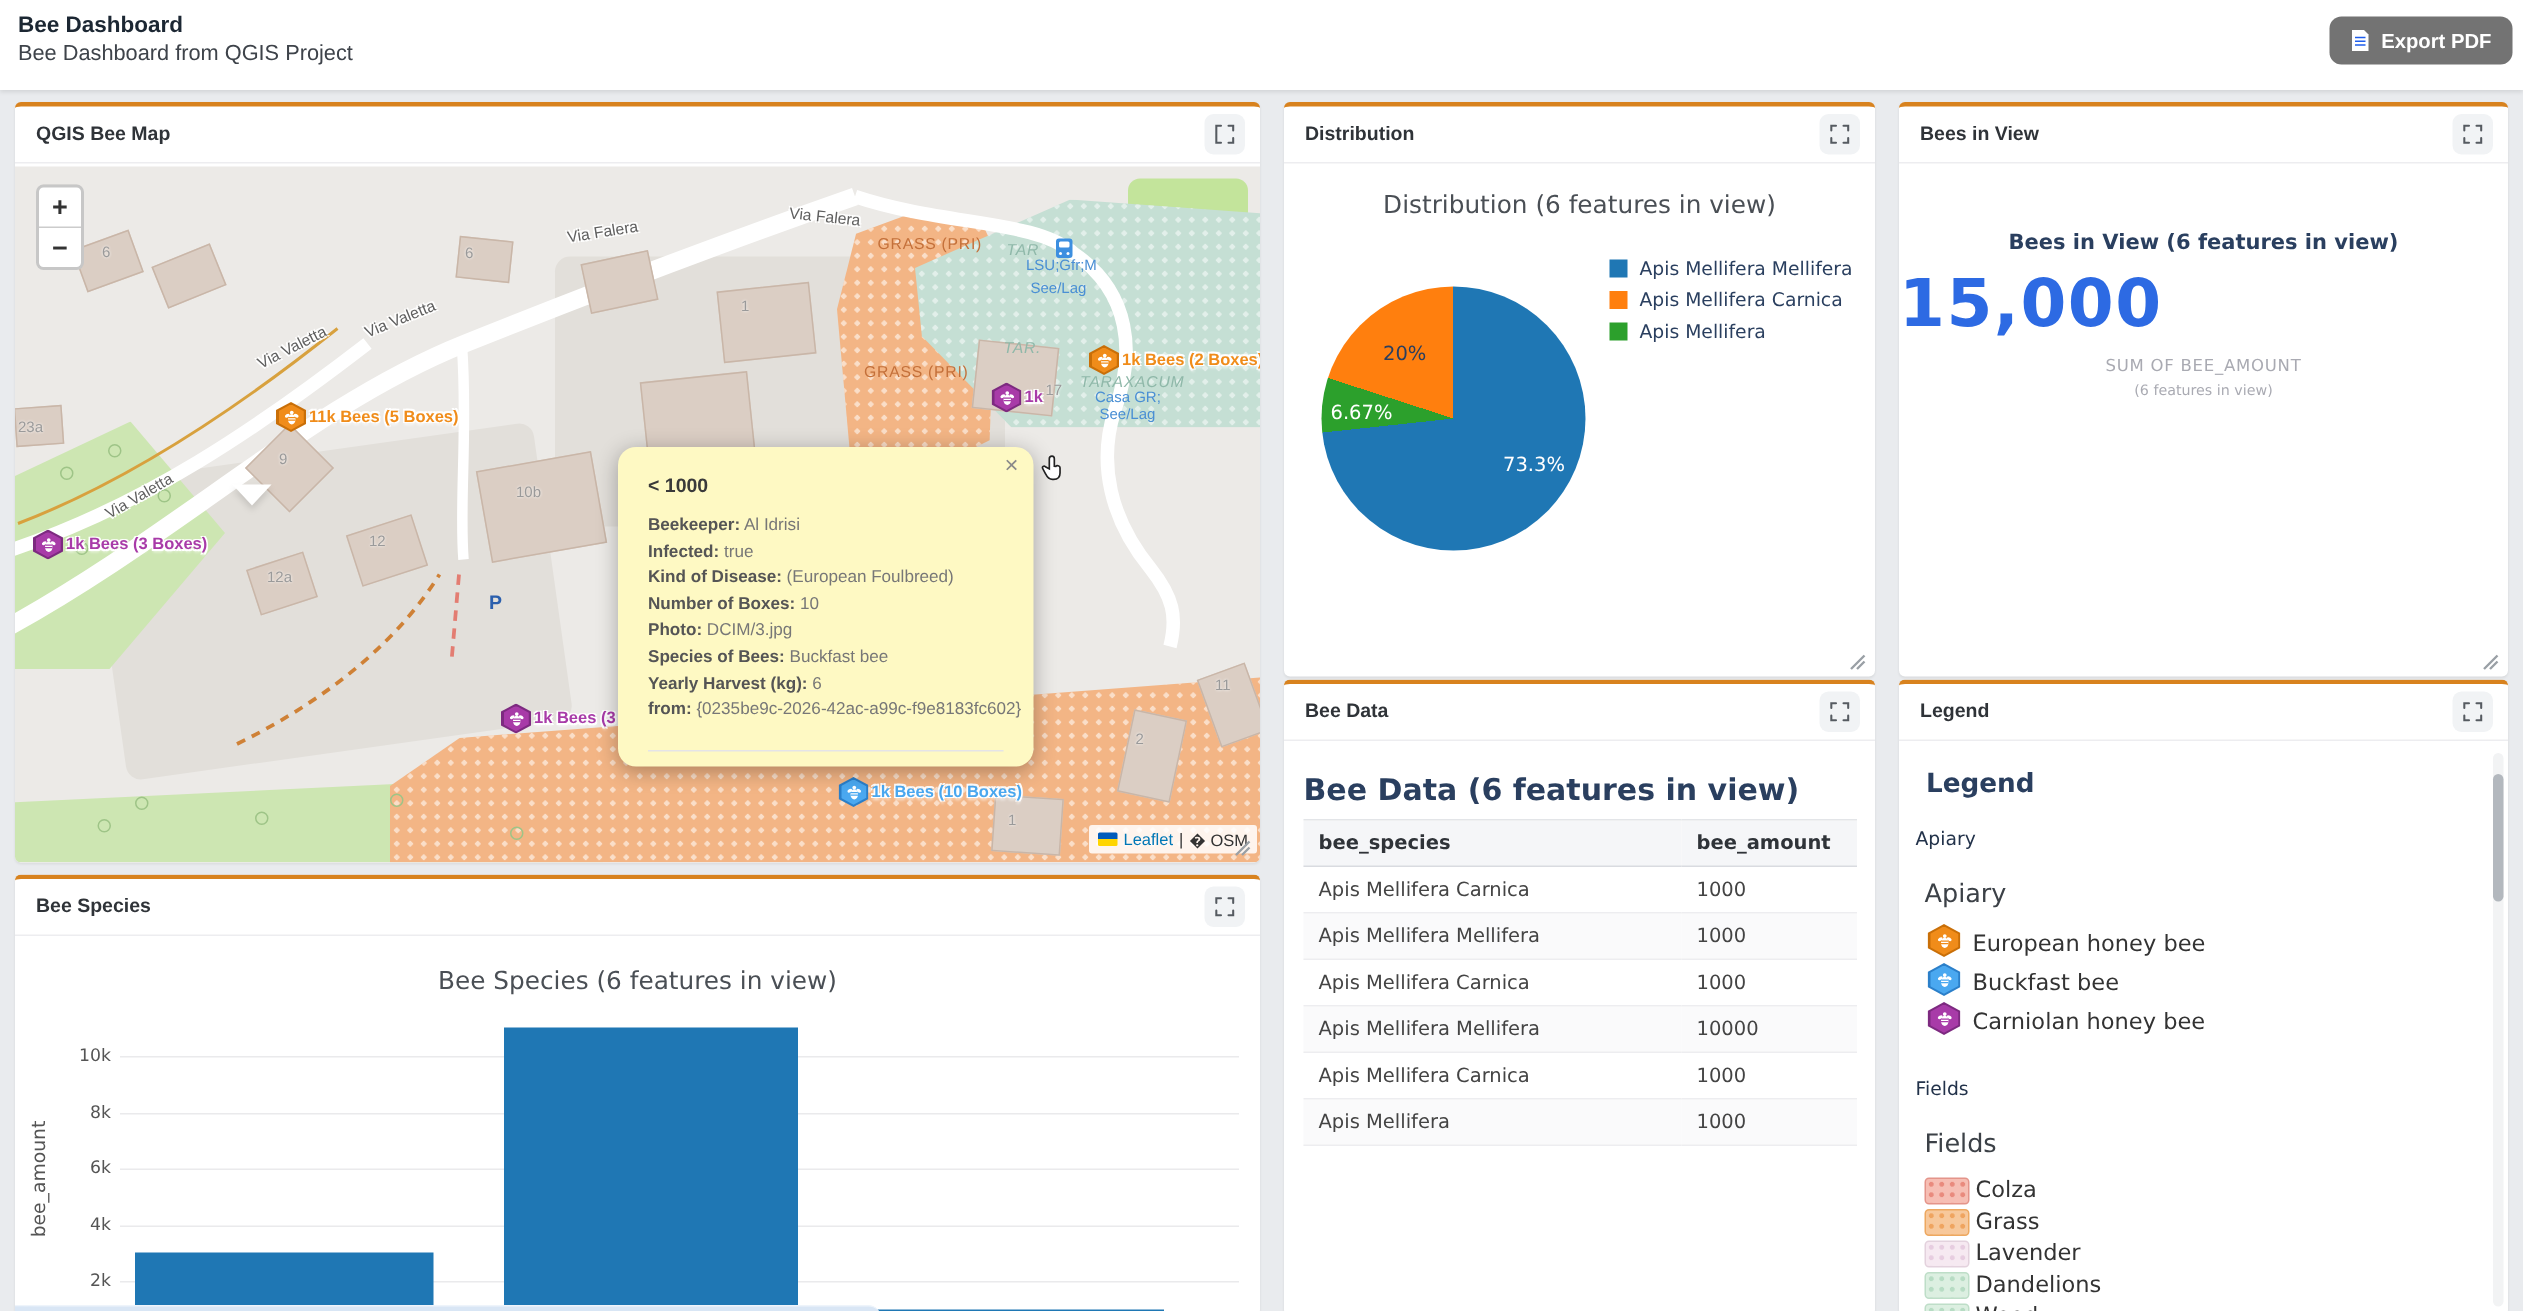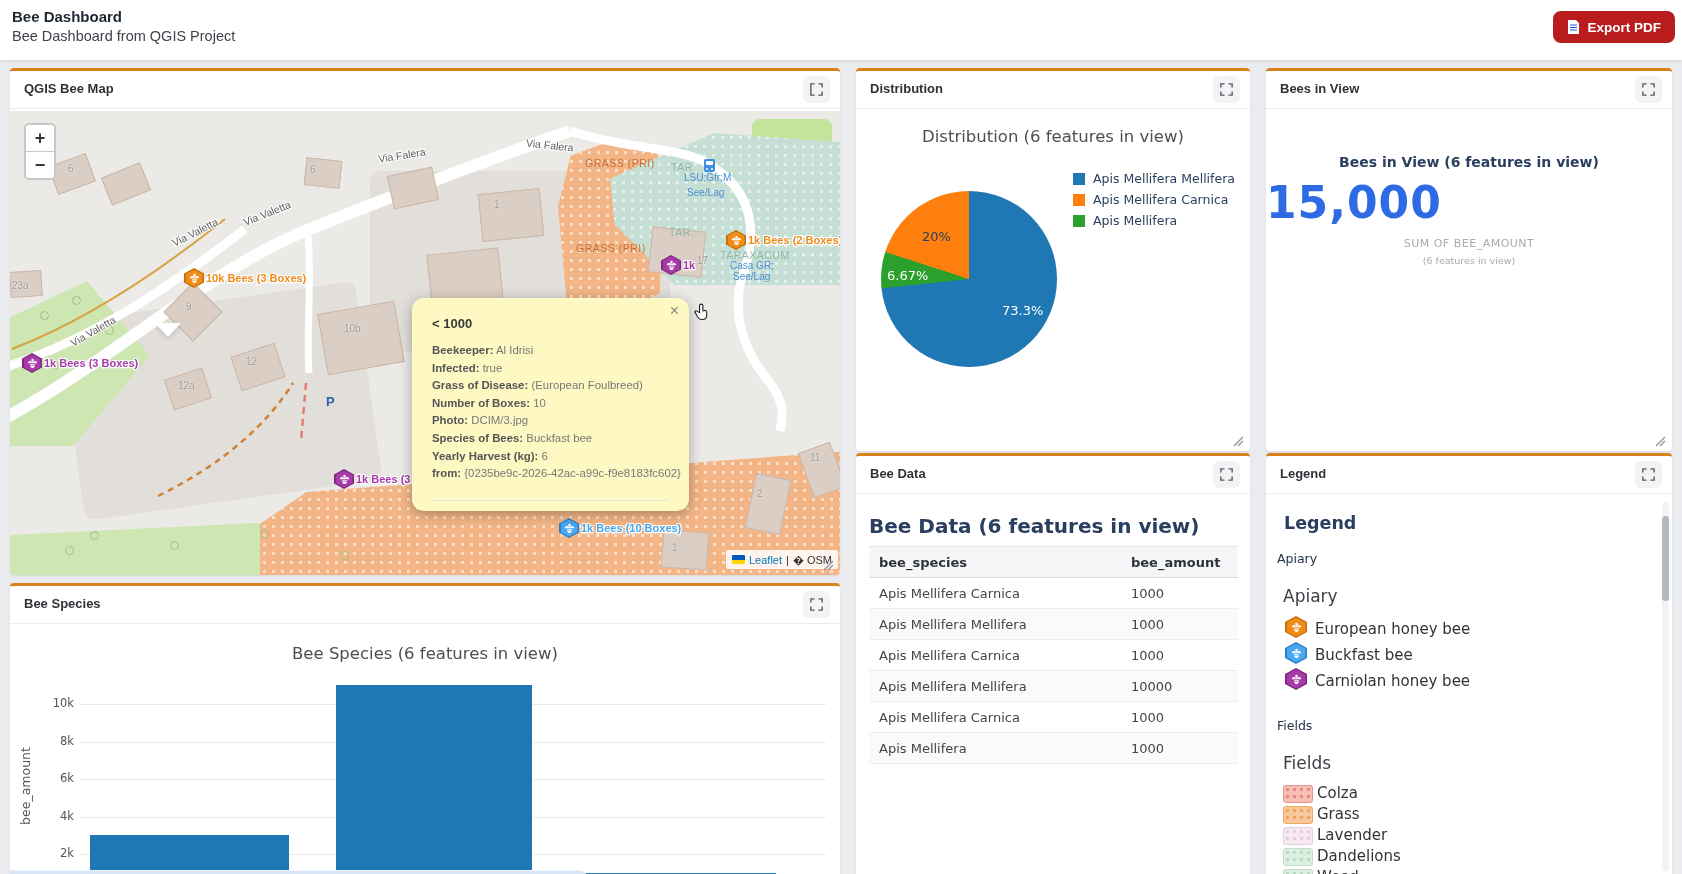"Export PDF" #export-btn { background: #b91c1c -> #737373 }
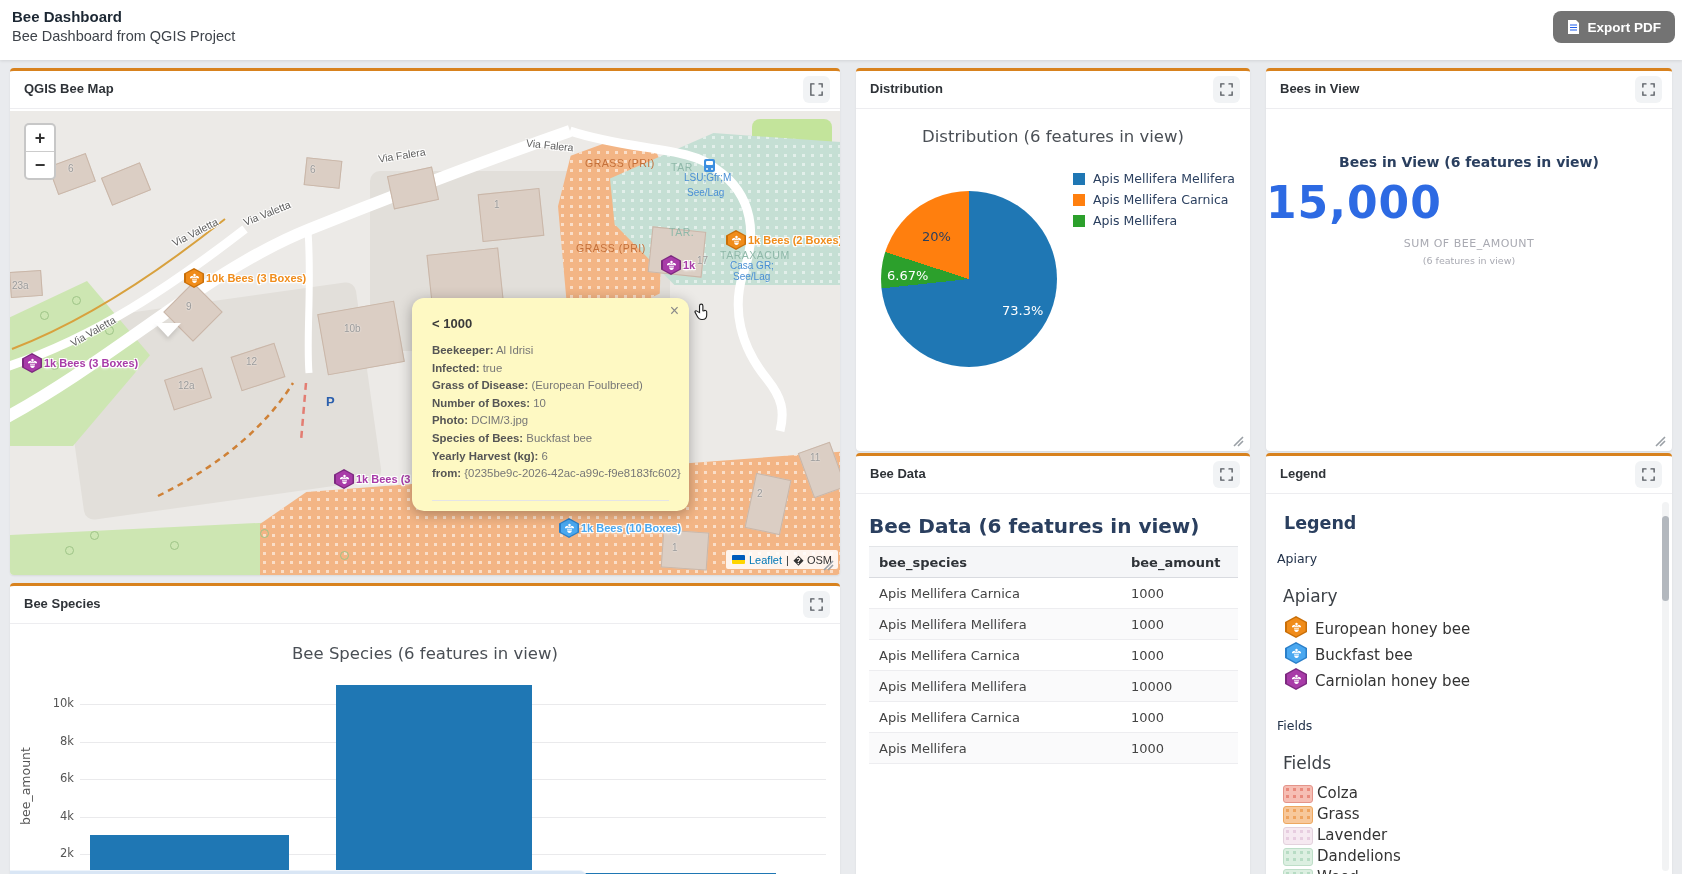"TAR" .al-teal { font-style: none -> italic }
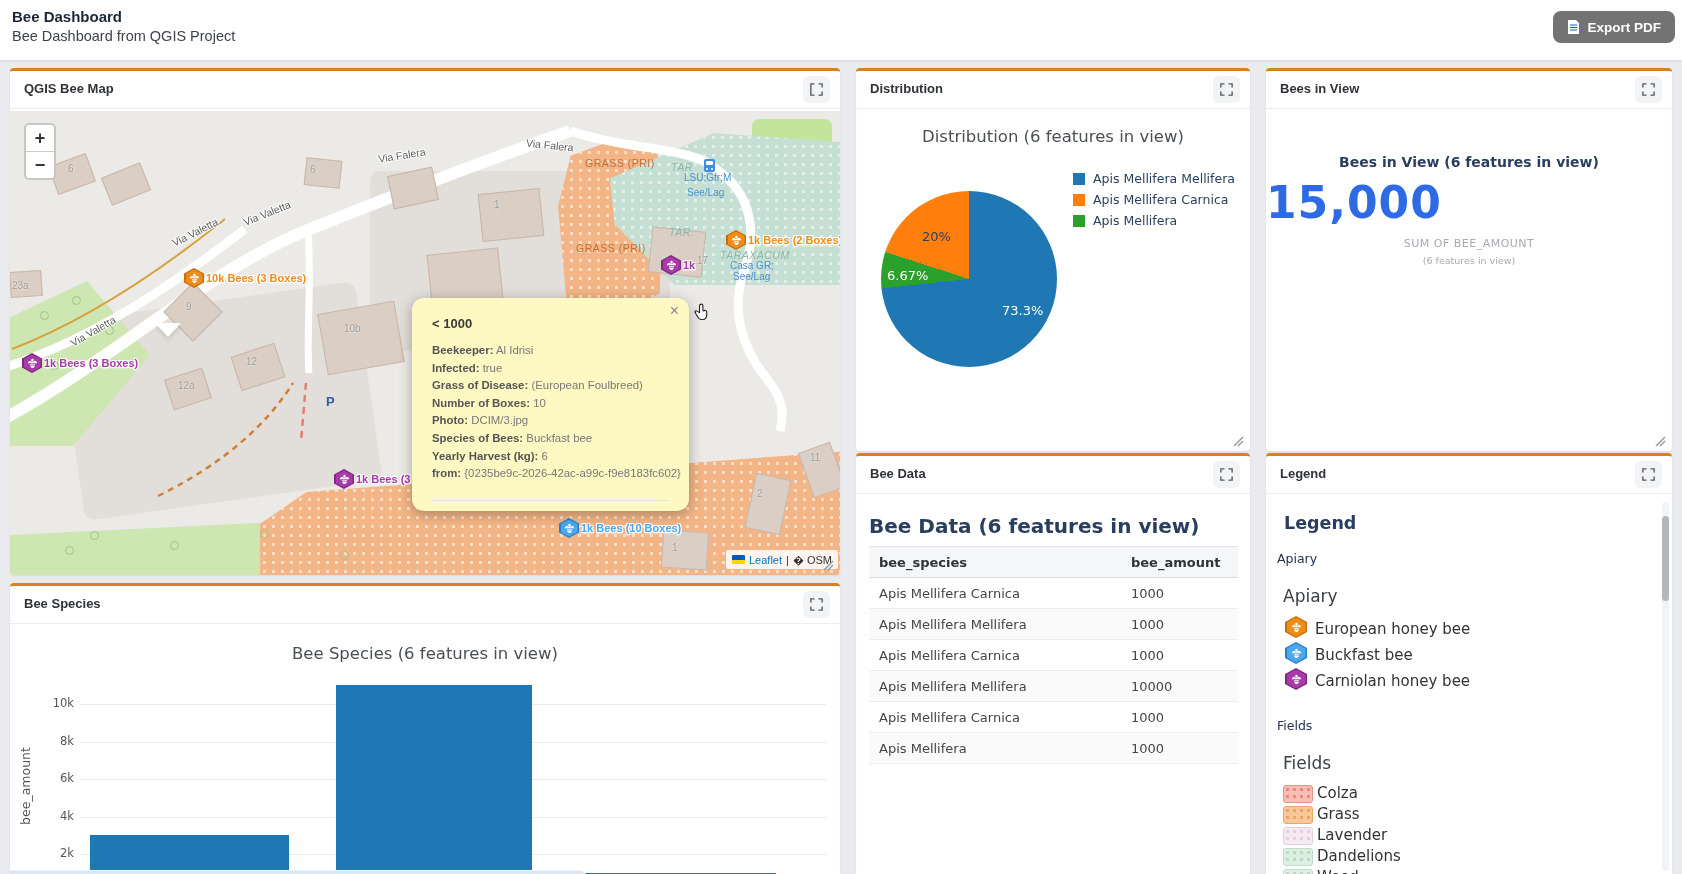"10k Bees (3 Boxes)" div.mk-label { text: 10k Bees (3 -> 11k Bees (5 }
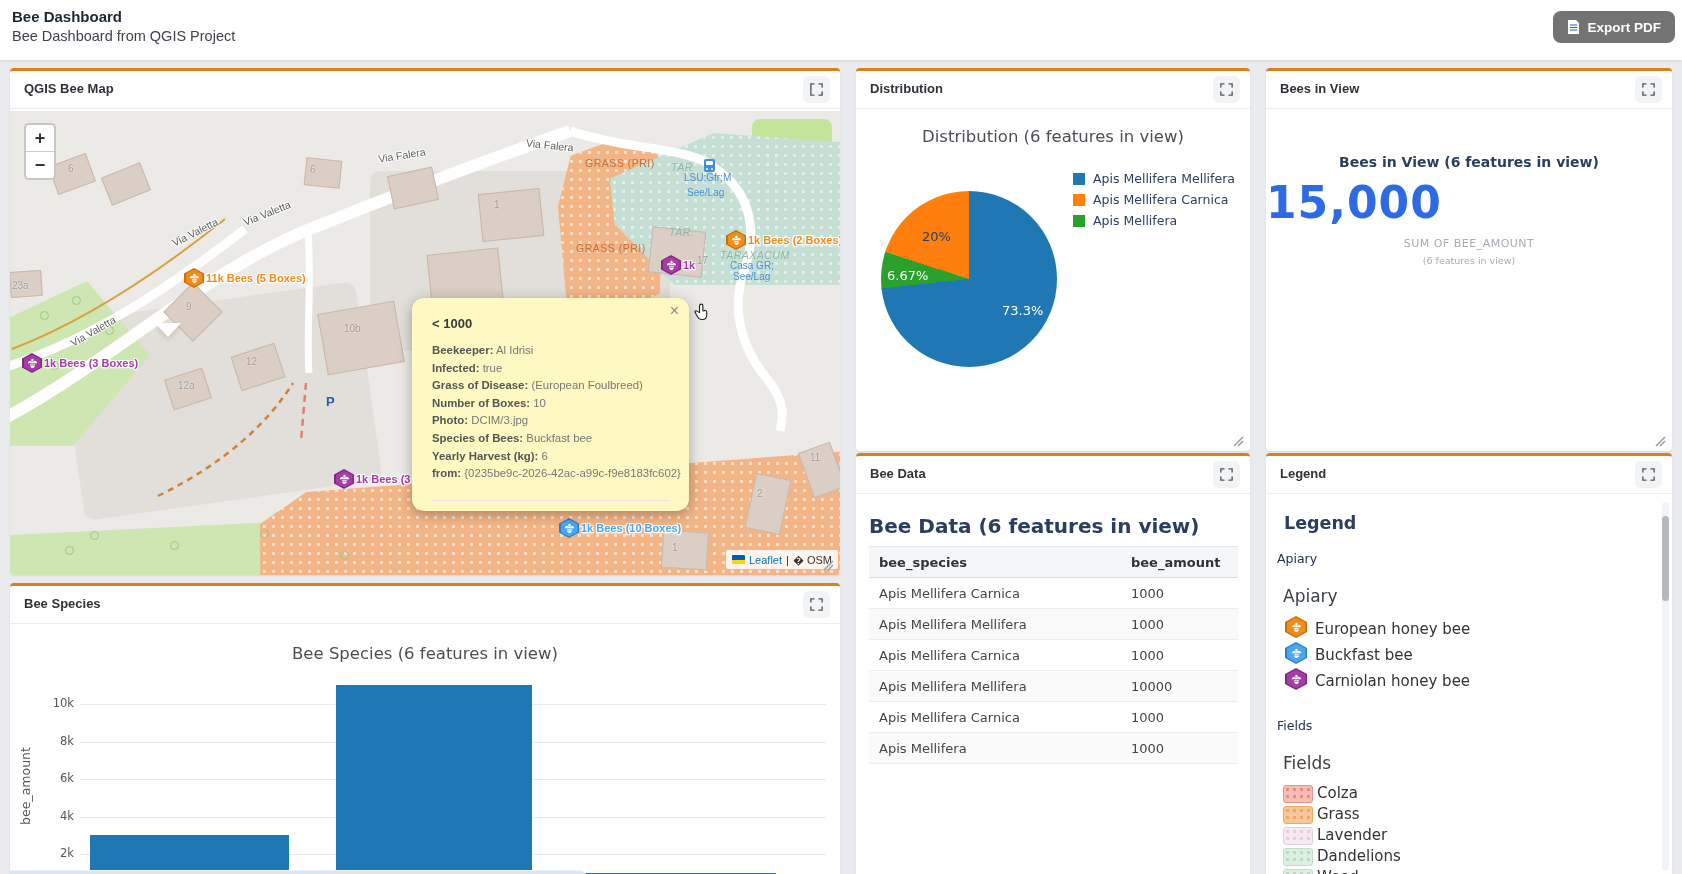"Grass of Disease:" b { text: Grass -> Kind }
